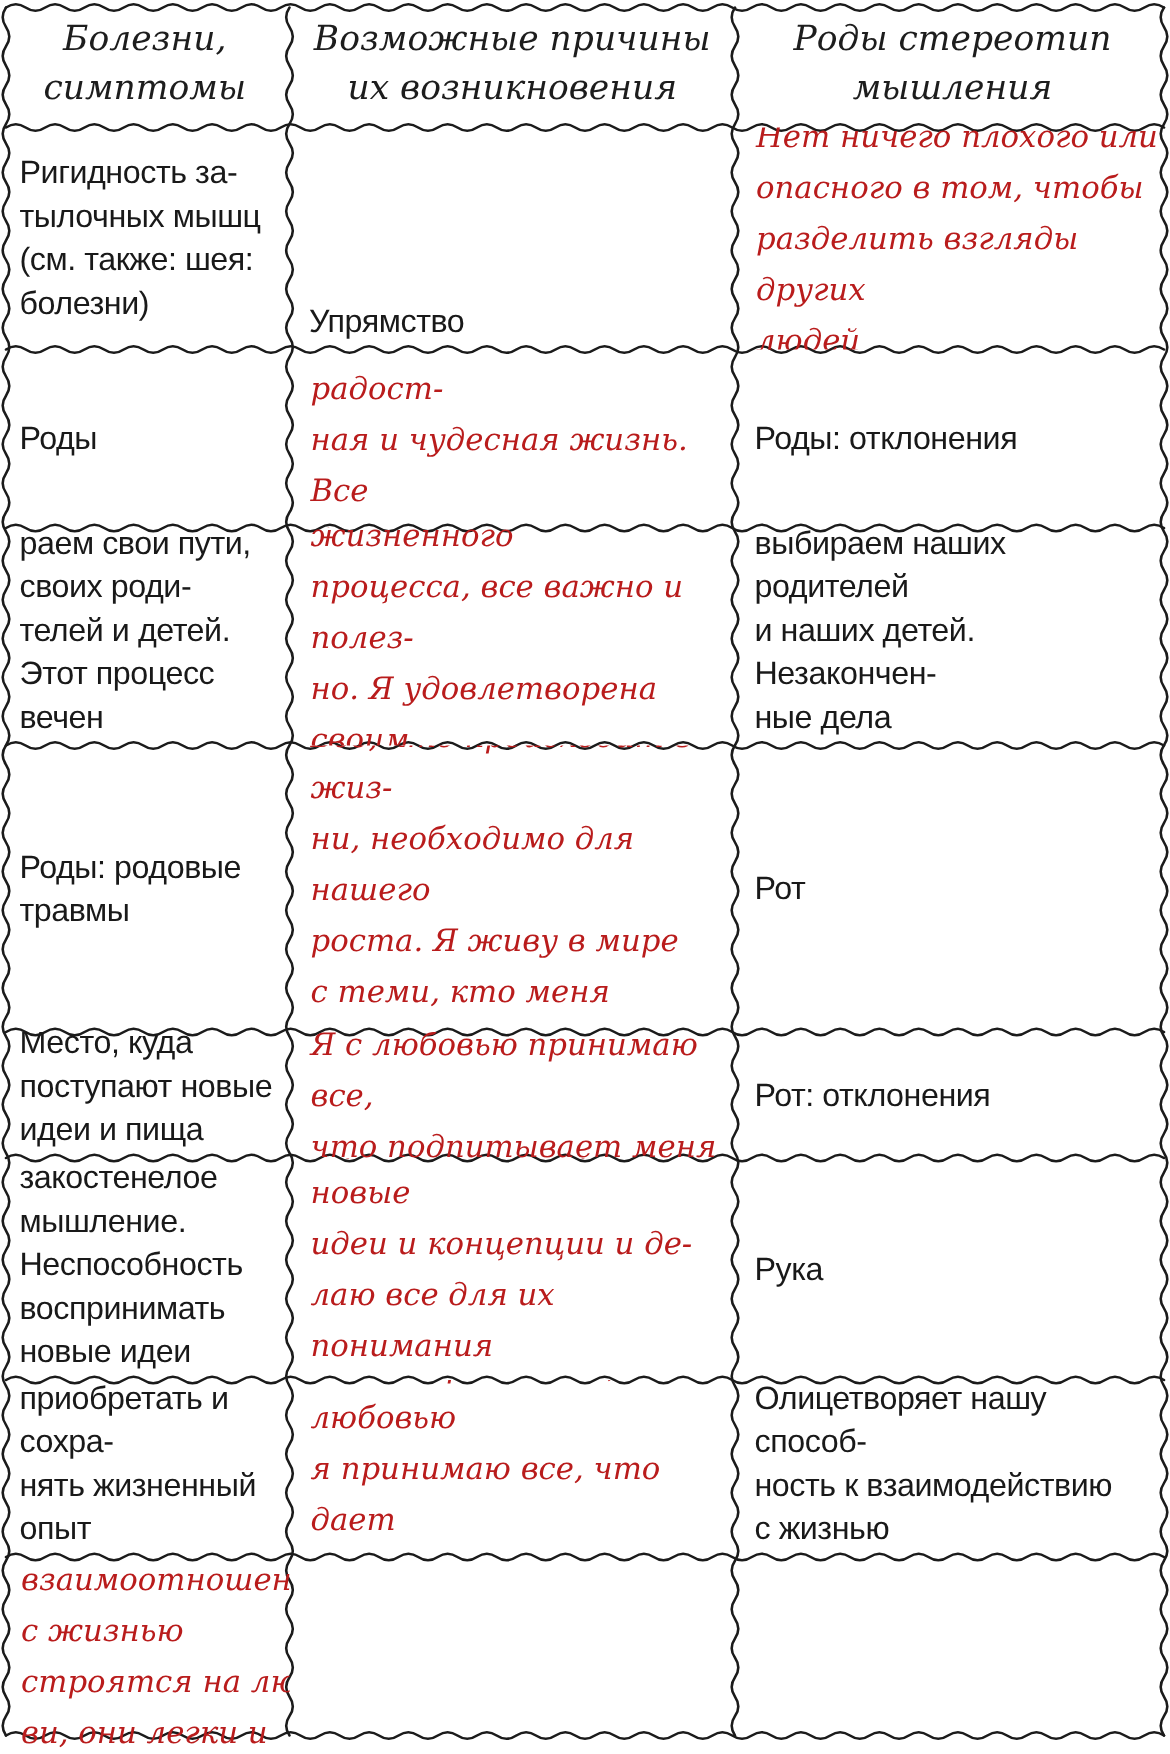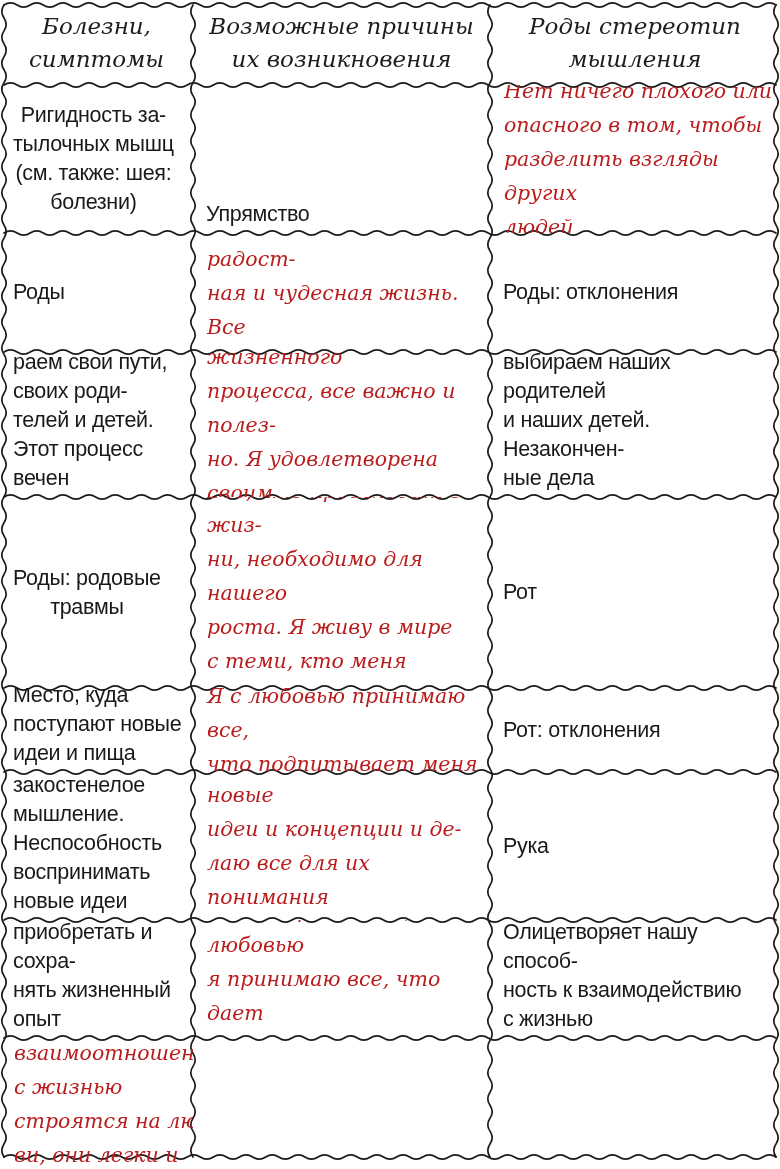"Ригидность за-" .c1 { text-align: center -> none }
